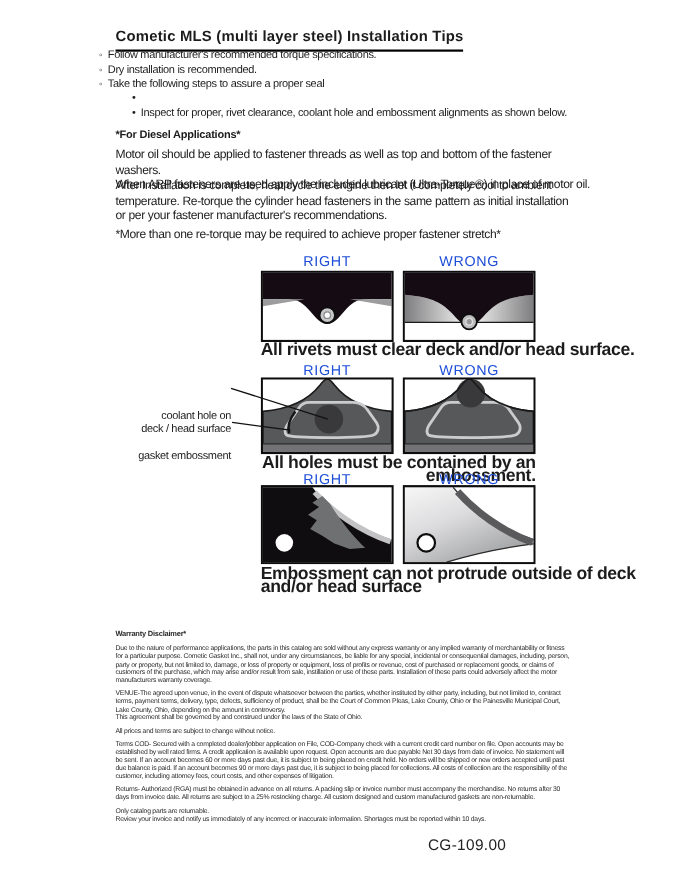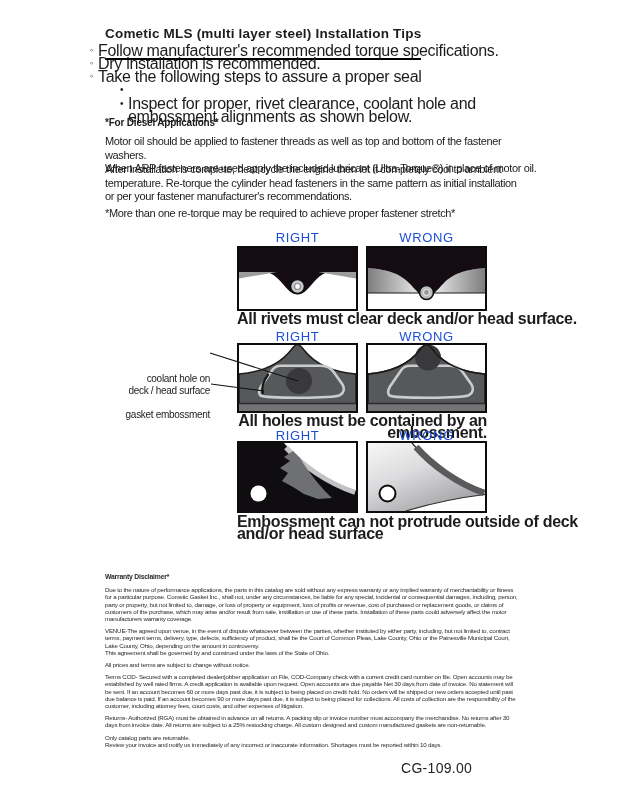"Cometic MLS (multi layer steel)" .title { padding-bottom: 17px -> 5px }
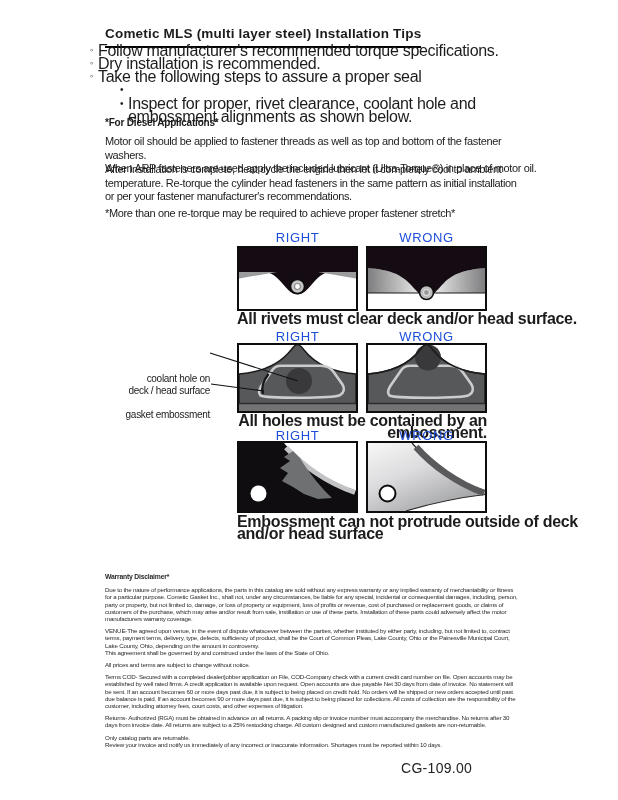"Follow manufacturer's recommended torque" .bullets { font-size: 16px -> 10px }
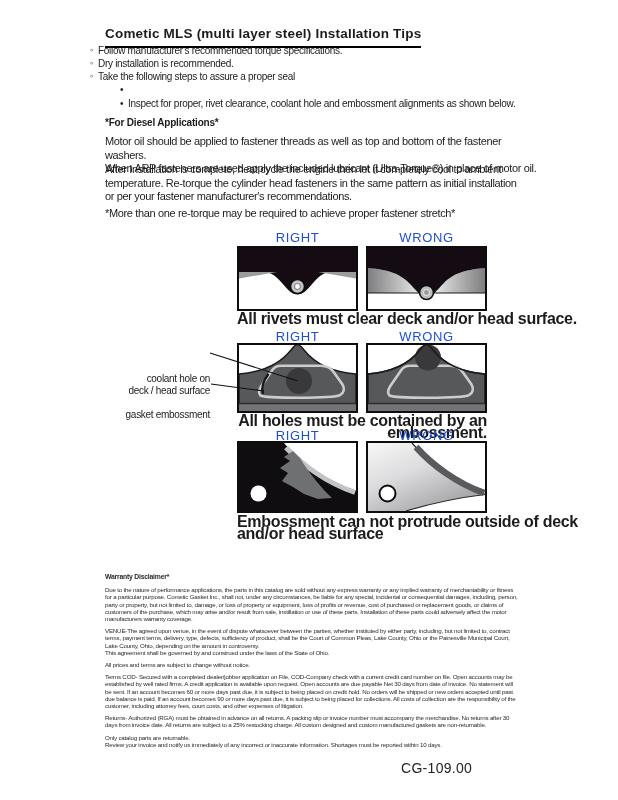"CG-109.00" div.abs { margin-left: 12px -> none }
